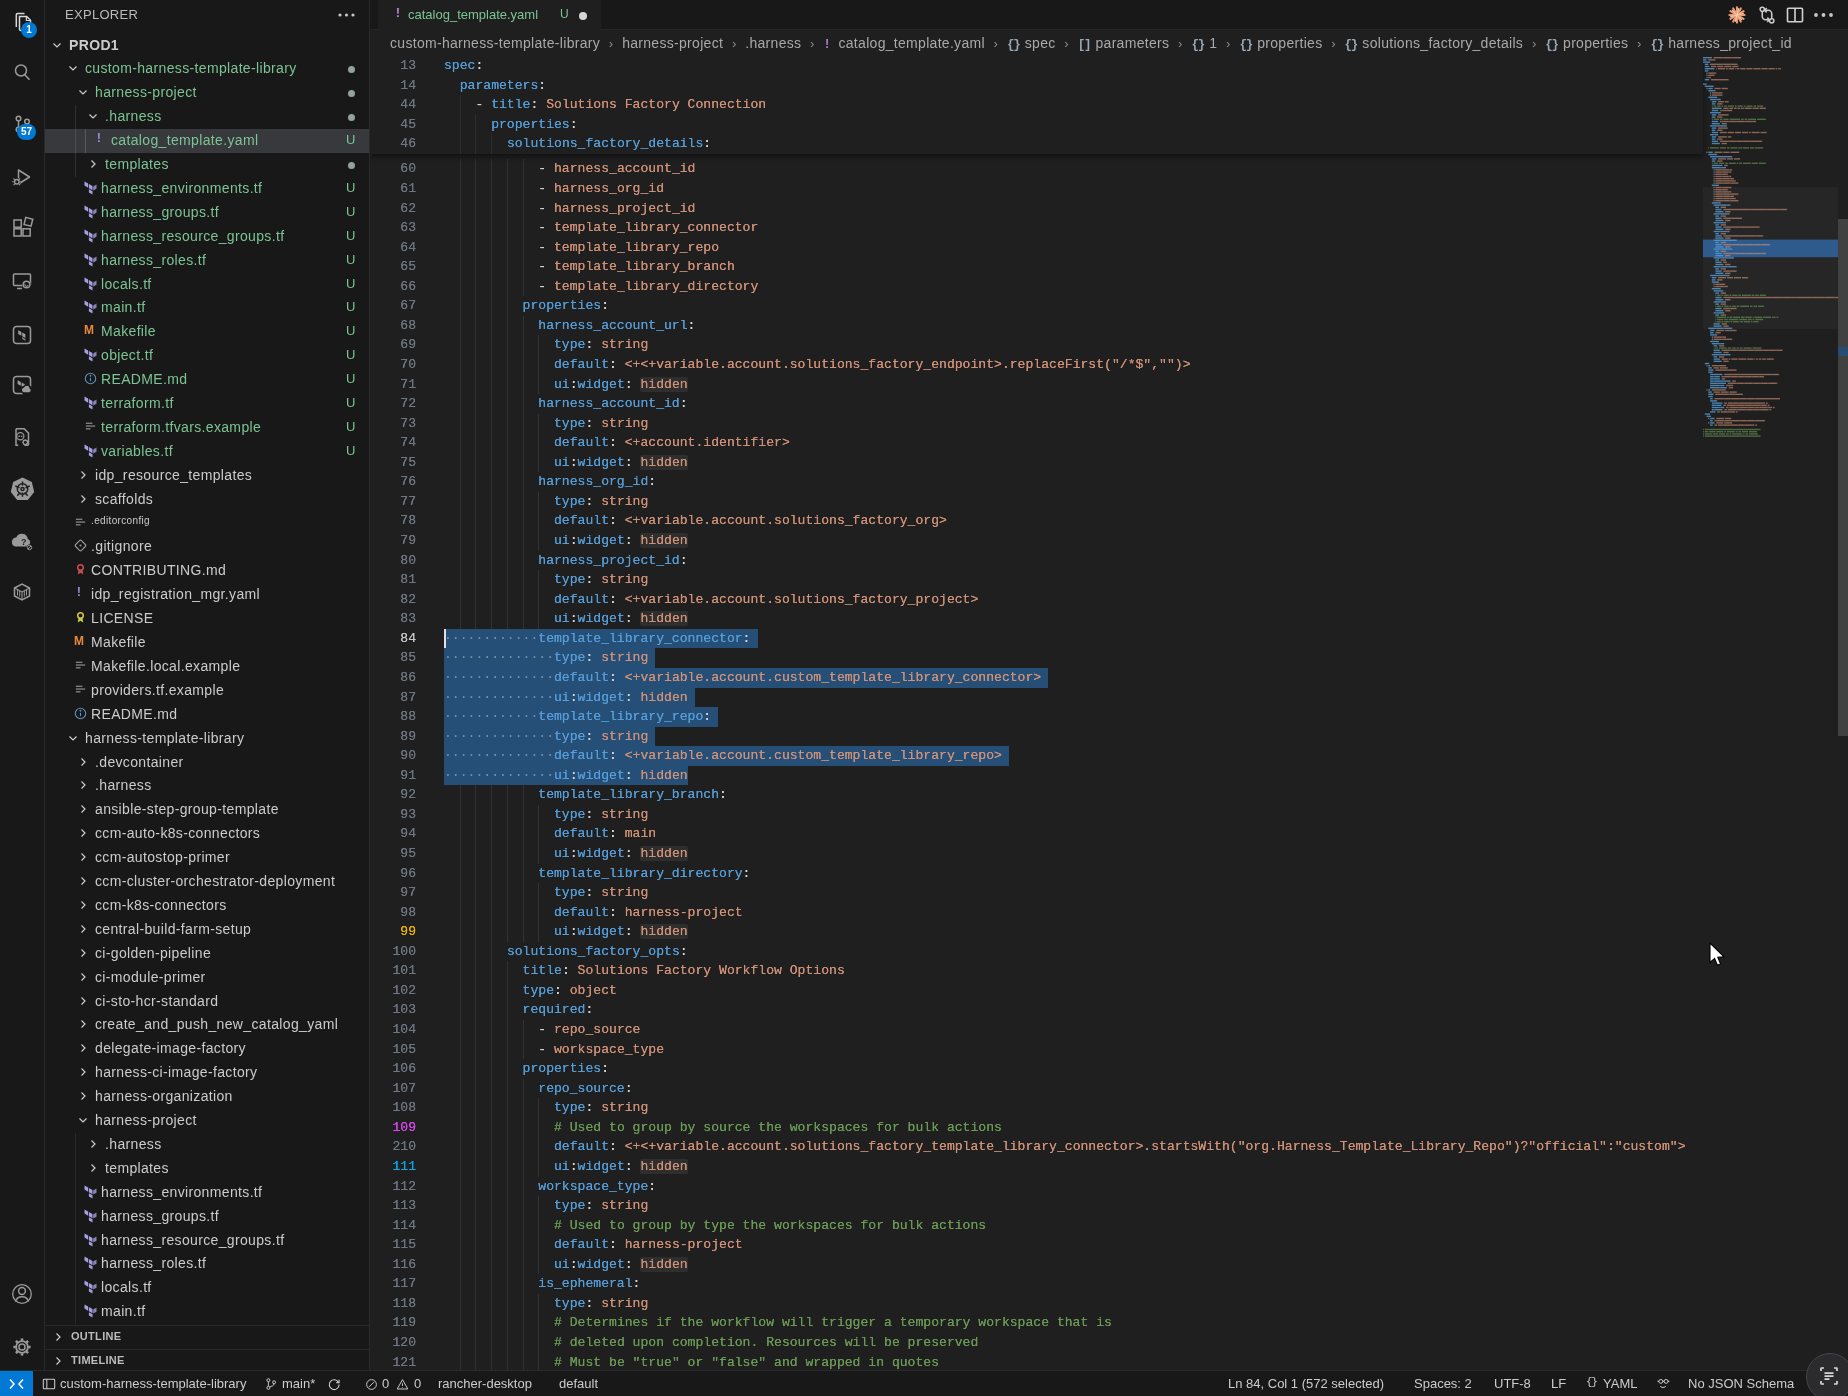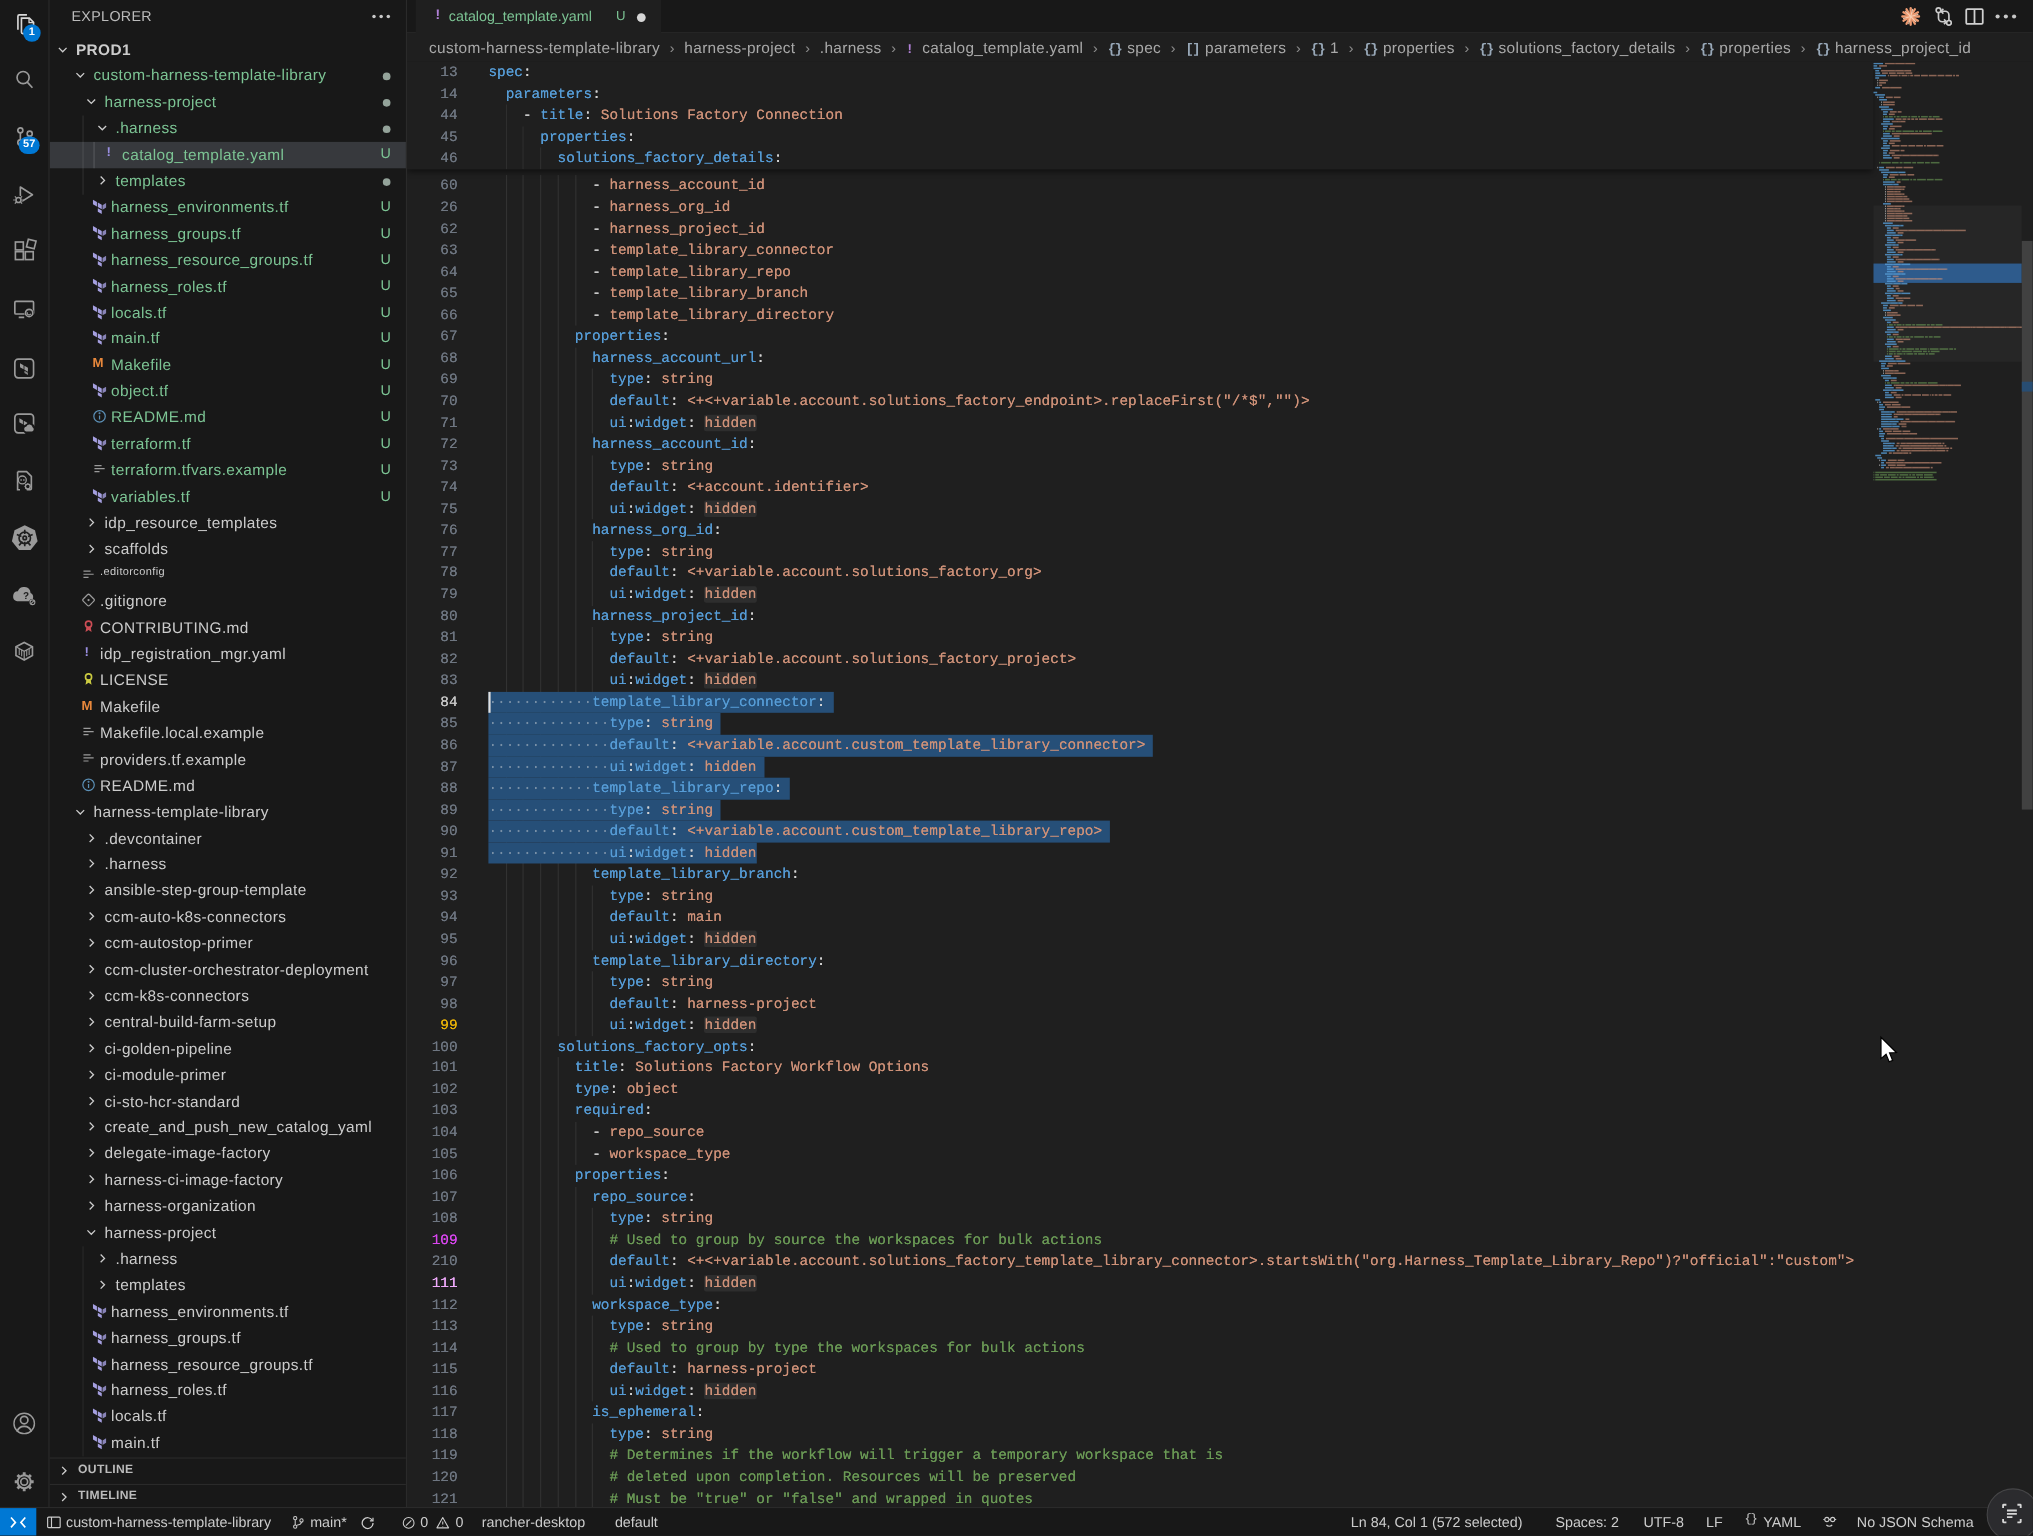"26" div.ln { text: 26 -> 61 }
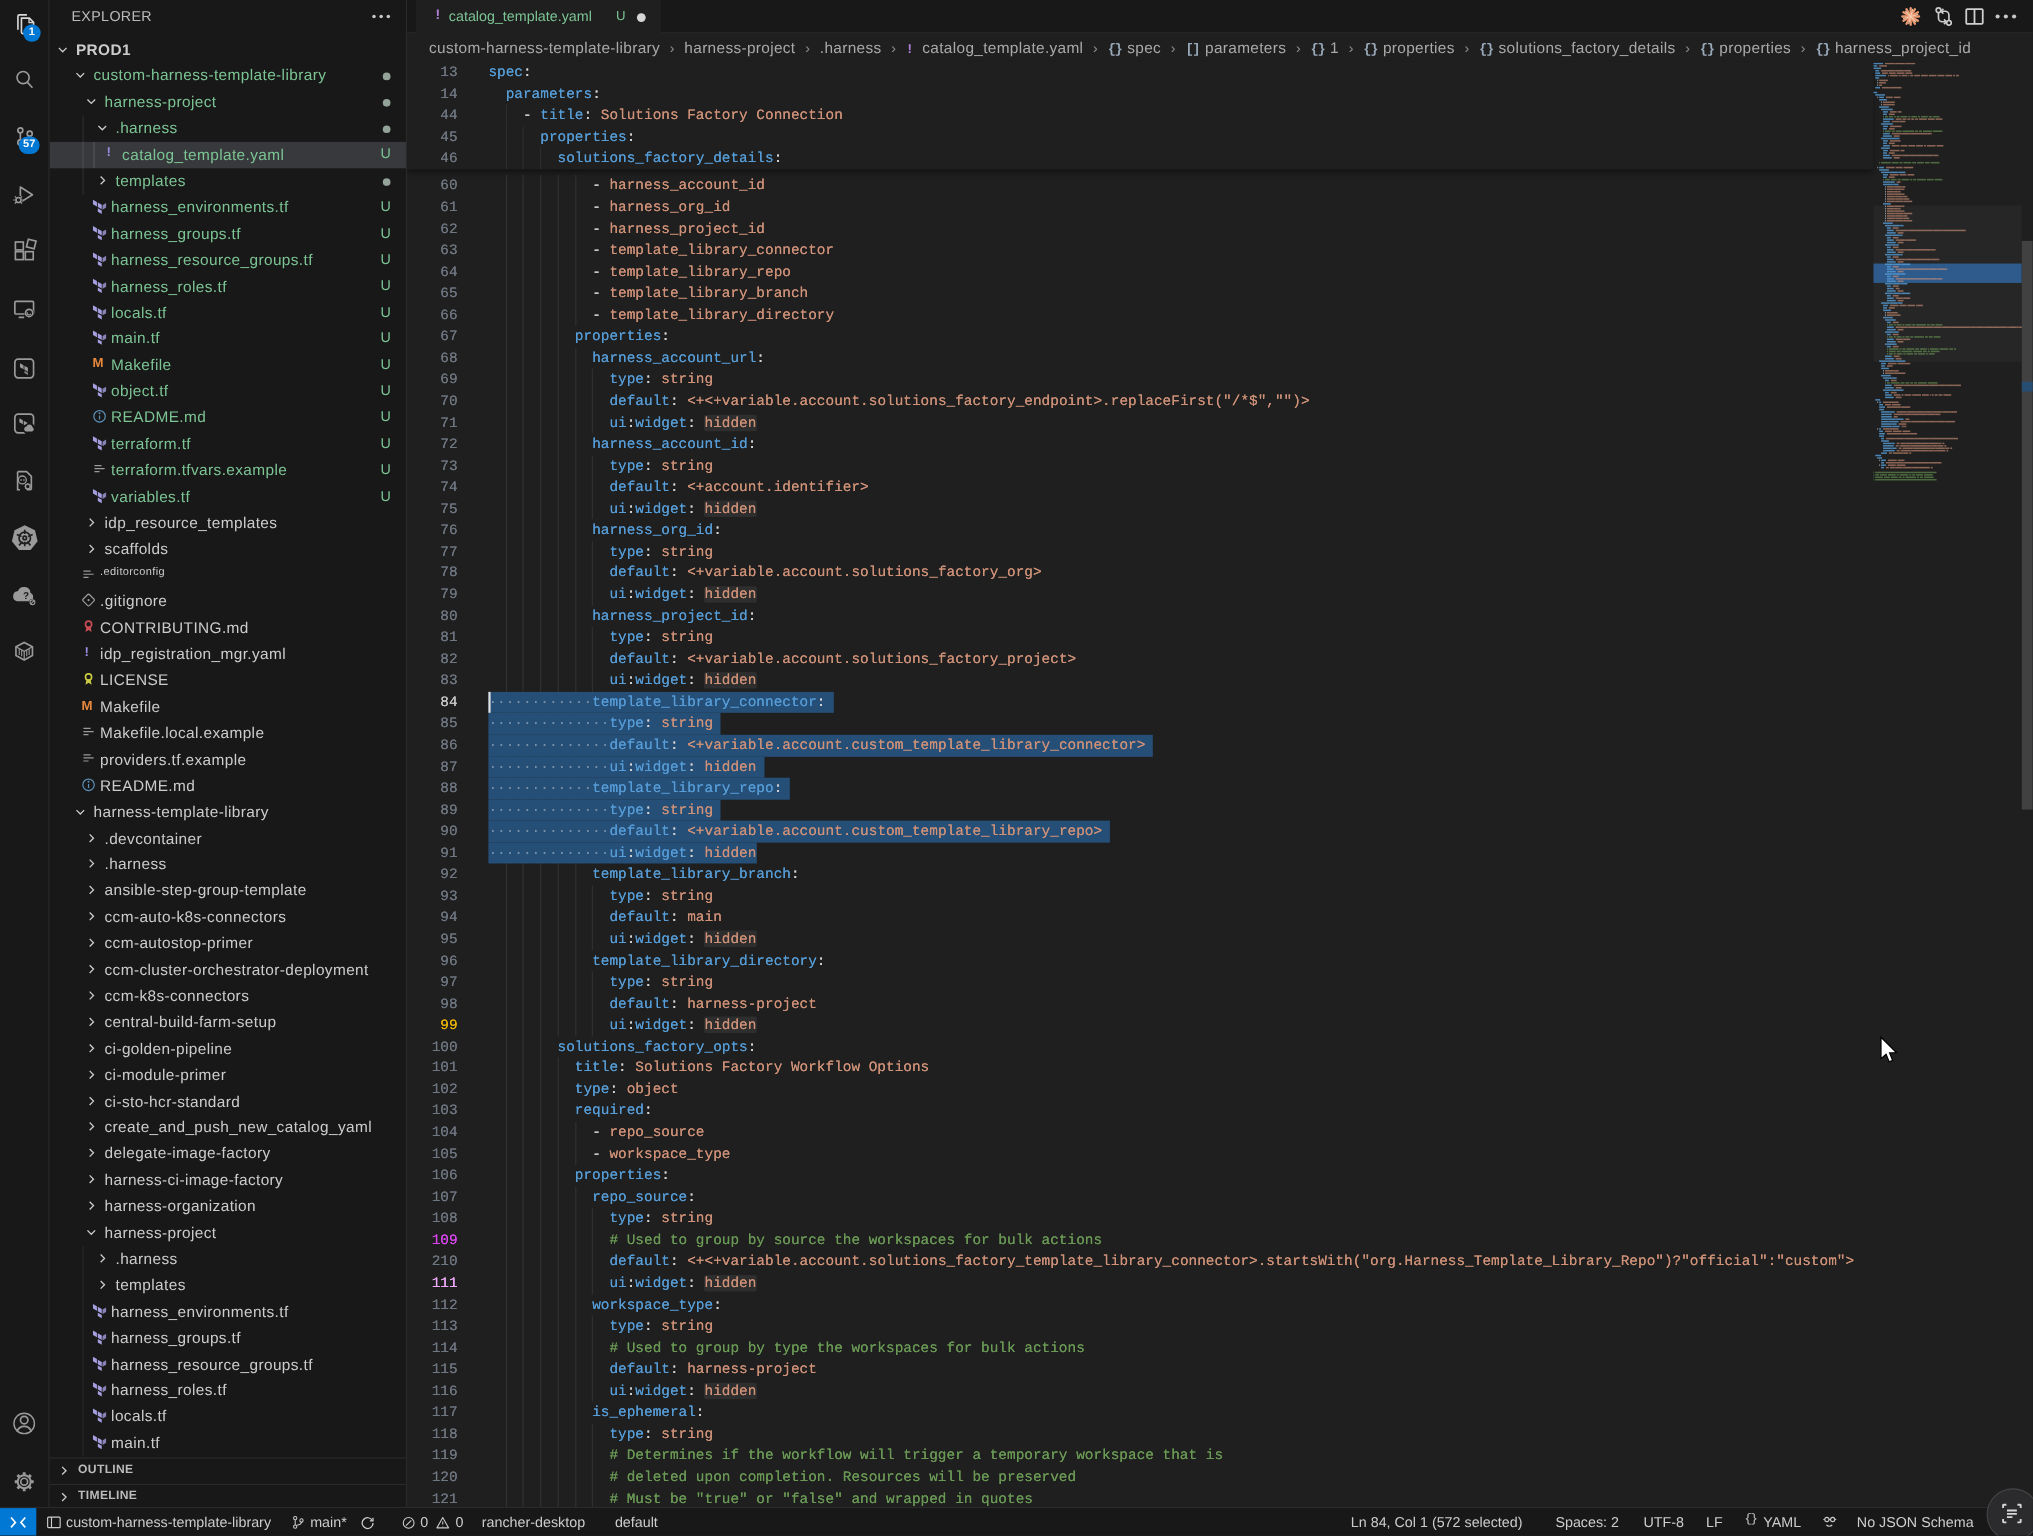"111" div.ln { color: #f0abfc -> #0ea5e9 }
